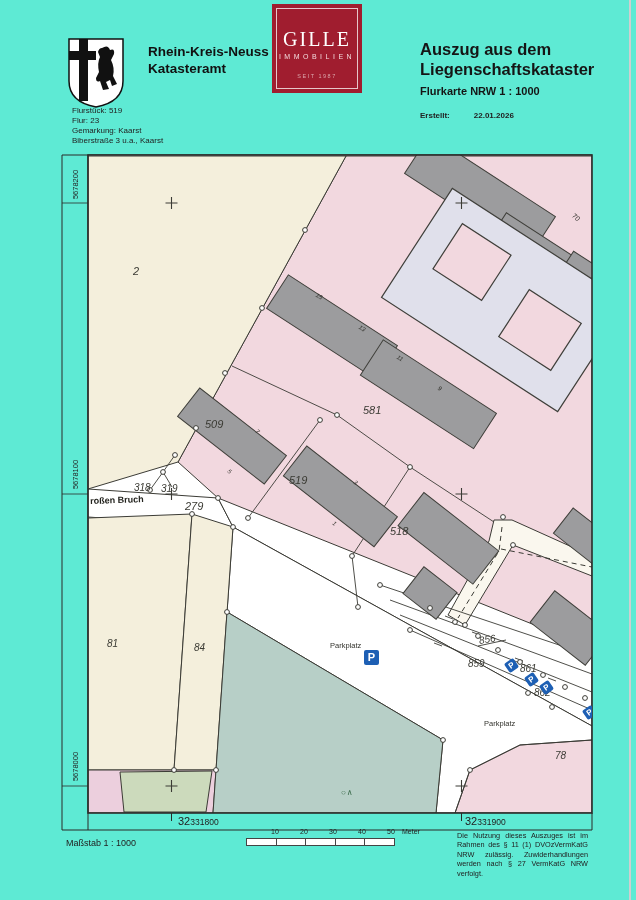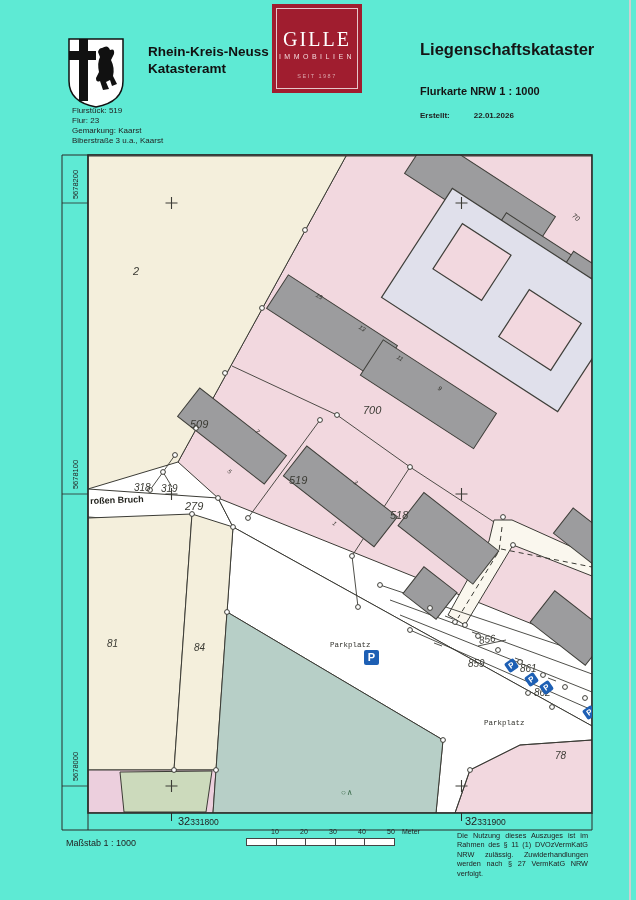"Auszug aus dem" div { html: none -> <div>Auszug aus dem</div> }
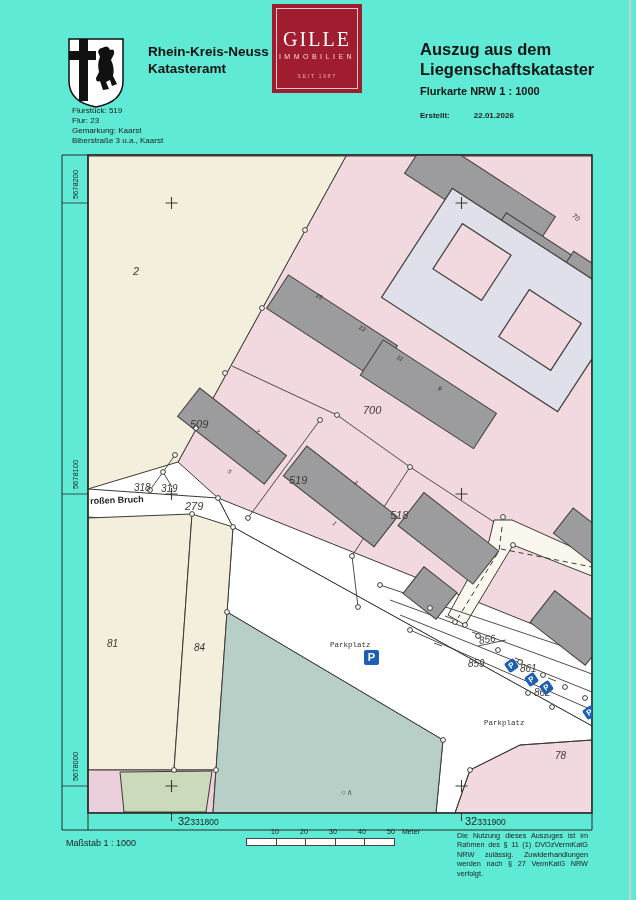"700" div.ml { text: 700 -> 581 }
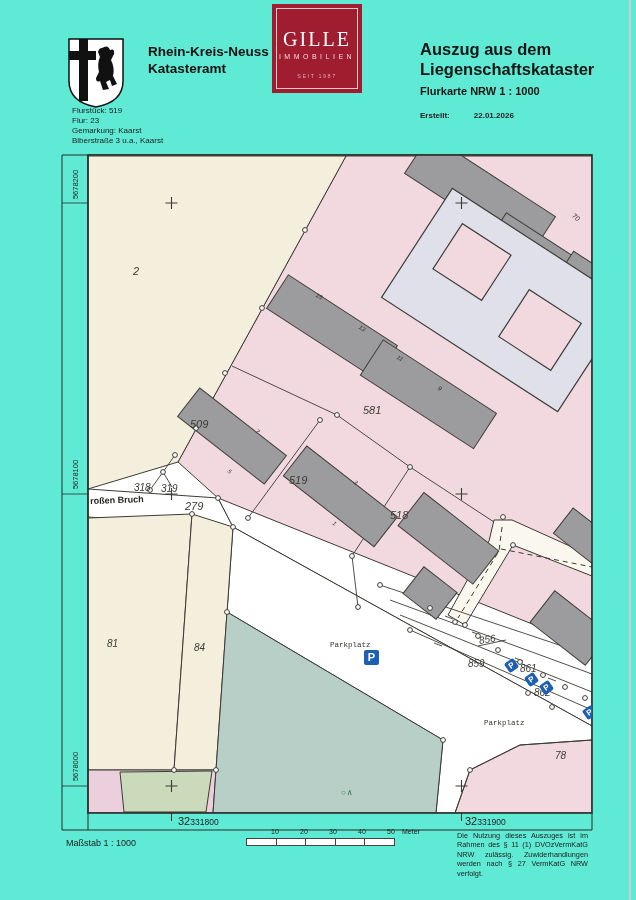"509" div.ml { left: 102px -> 117px }
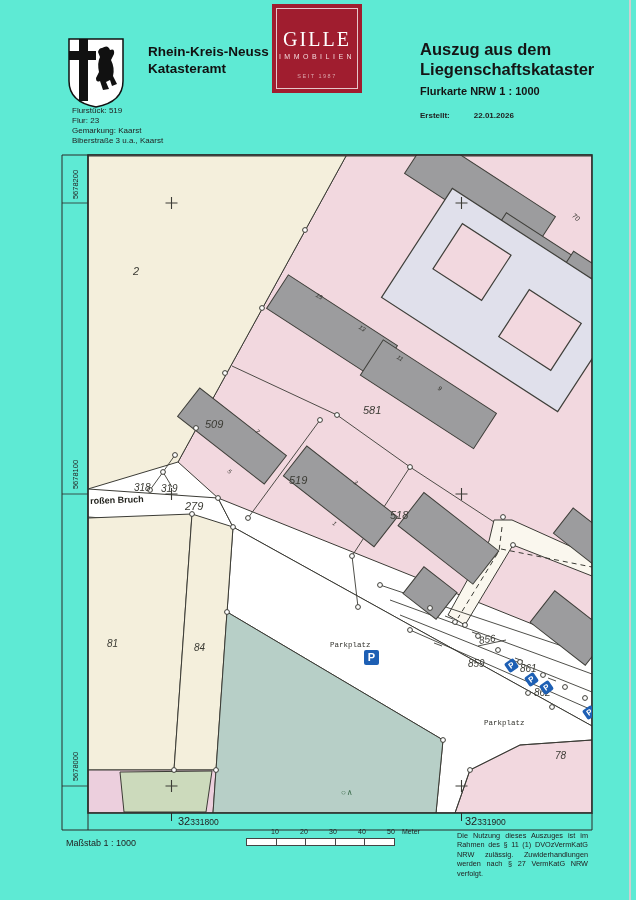"518" div.ml { top: 354px -> 370px }
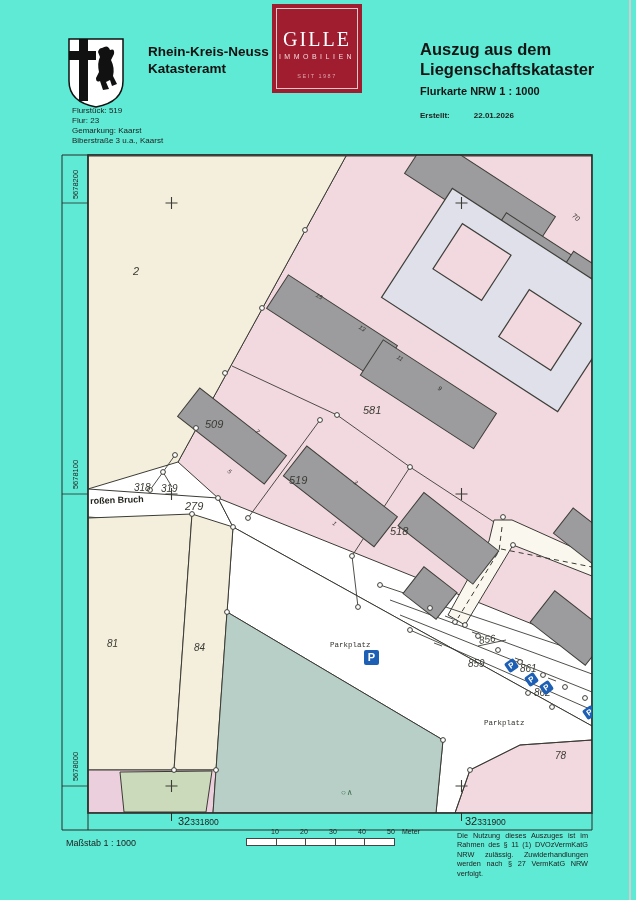"Parkplatz" .pk { font-family: Liberation Mono, monospace -> none }
